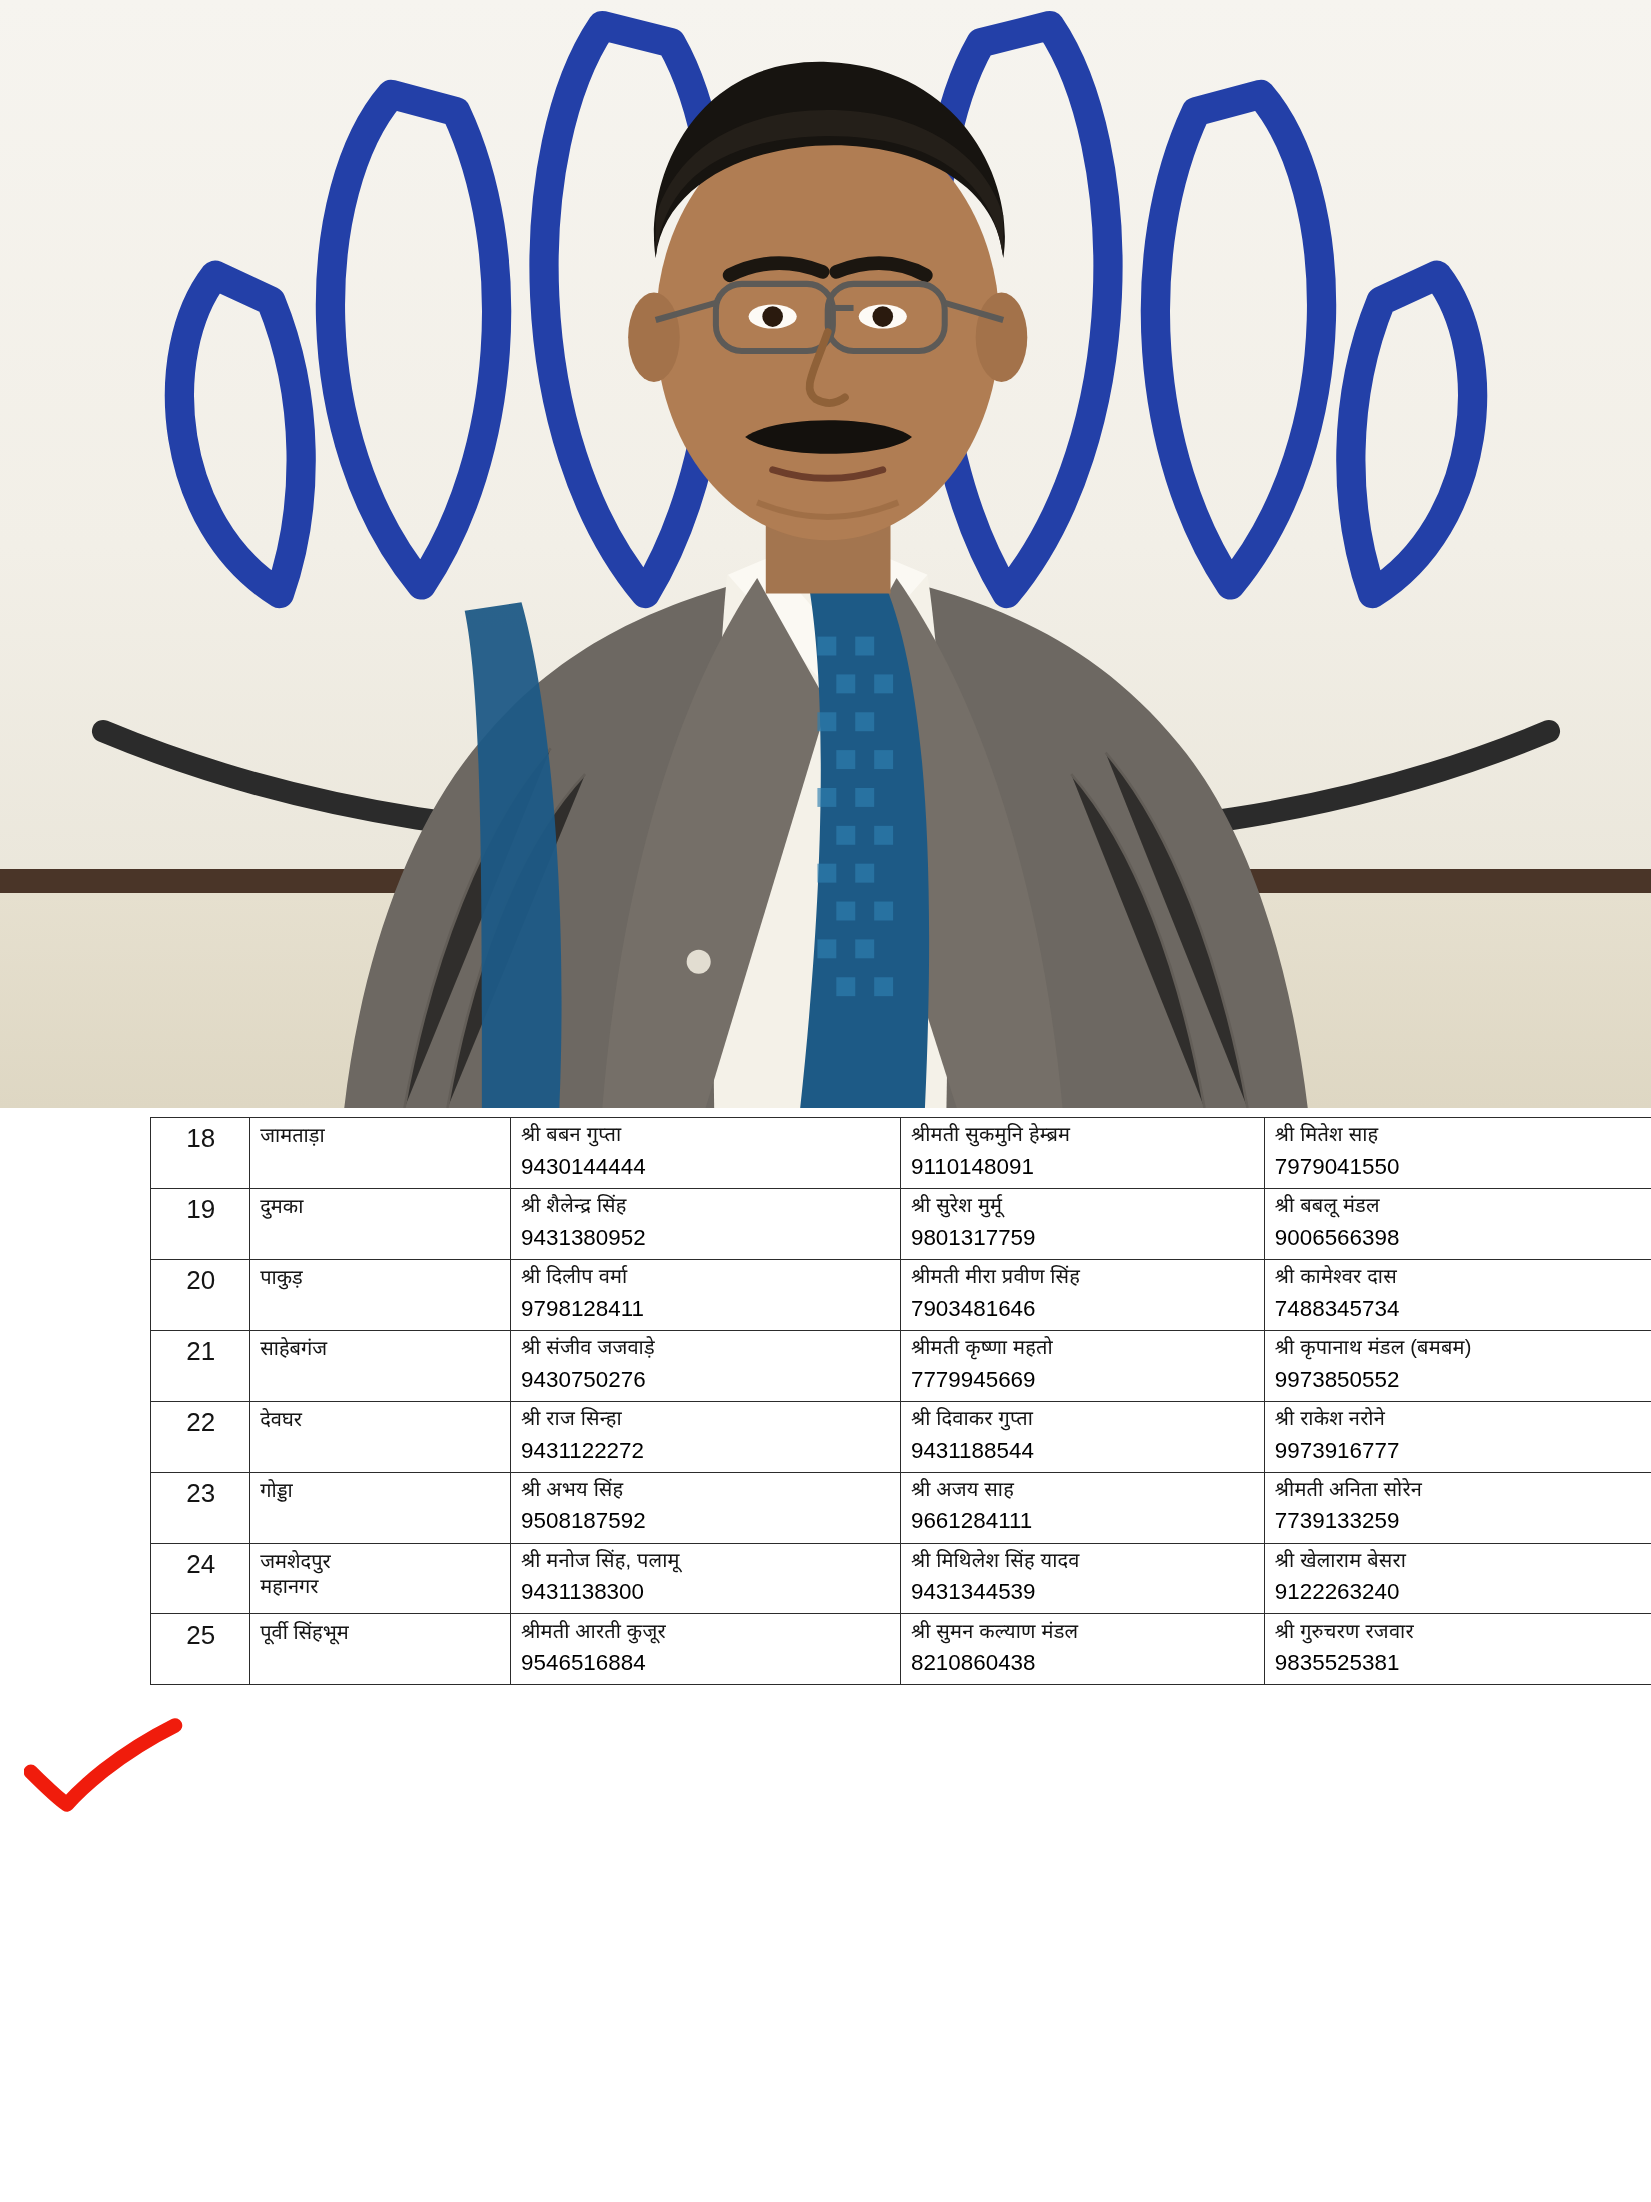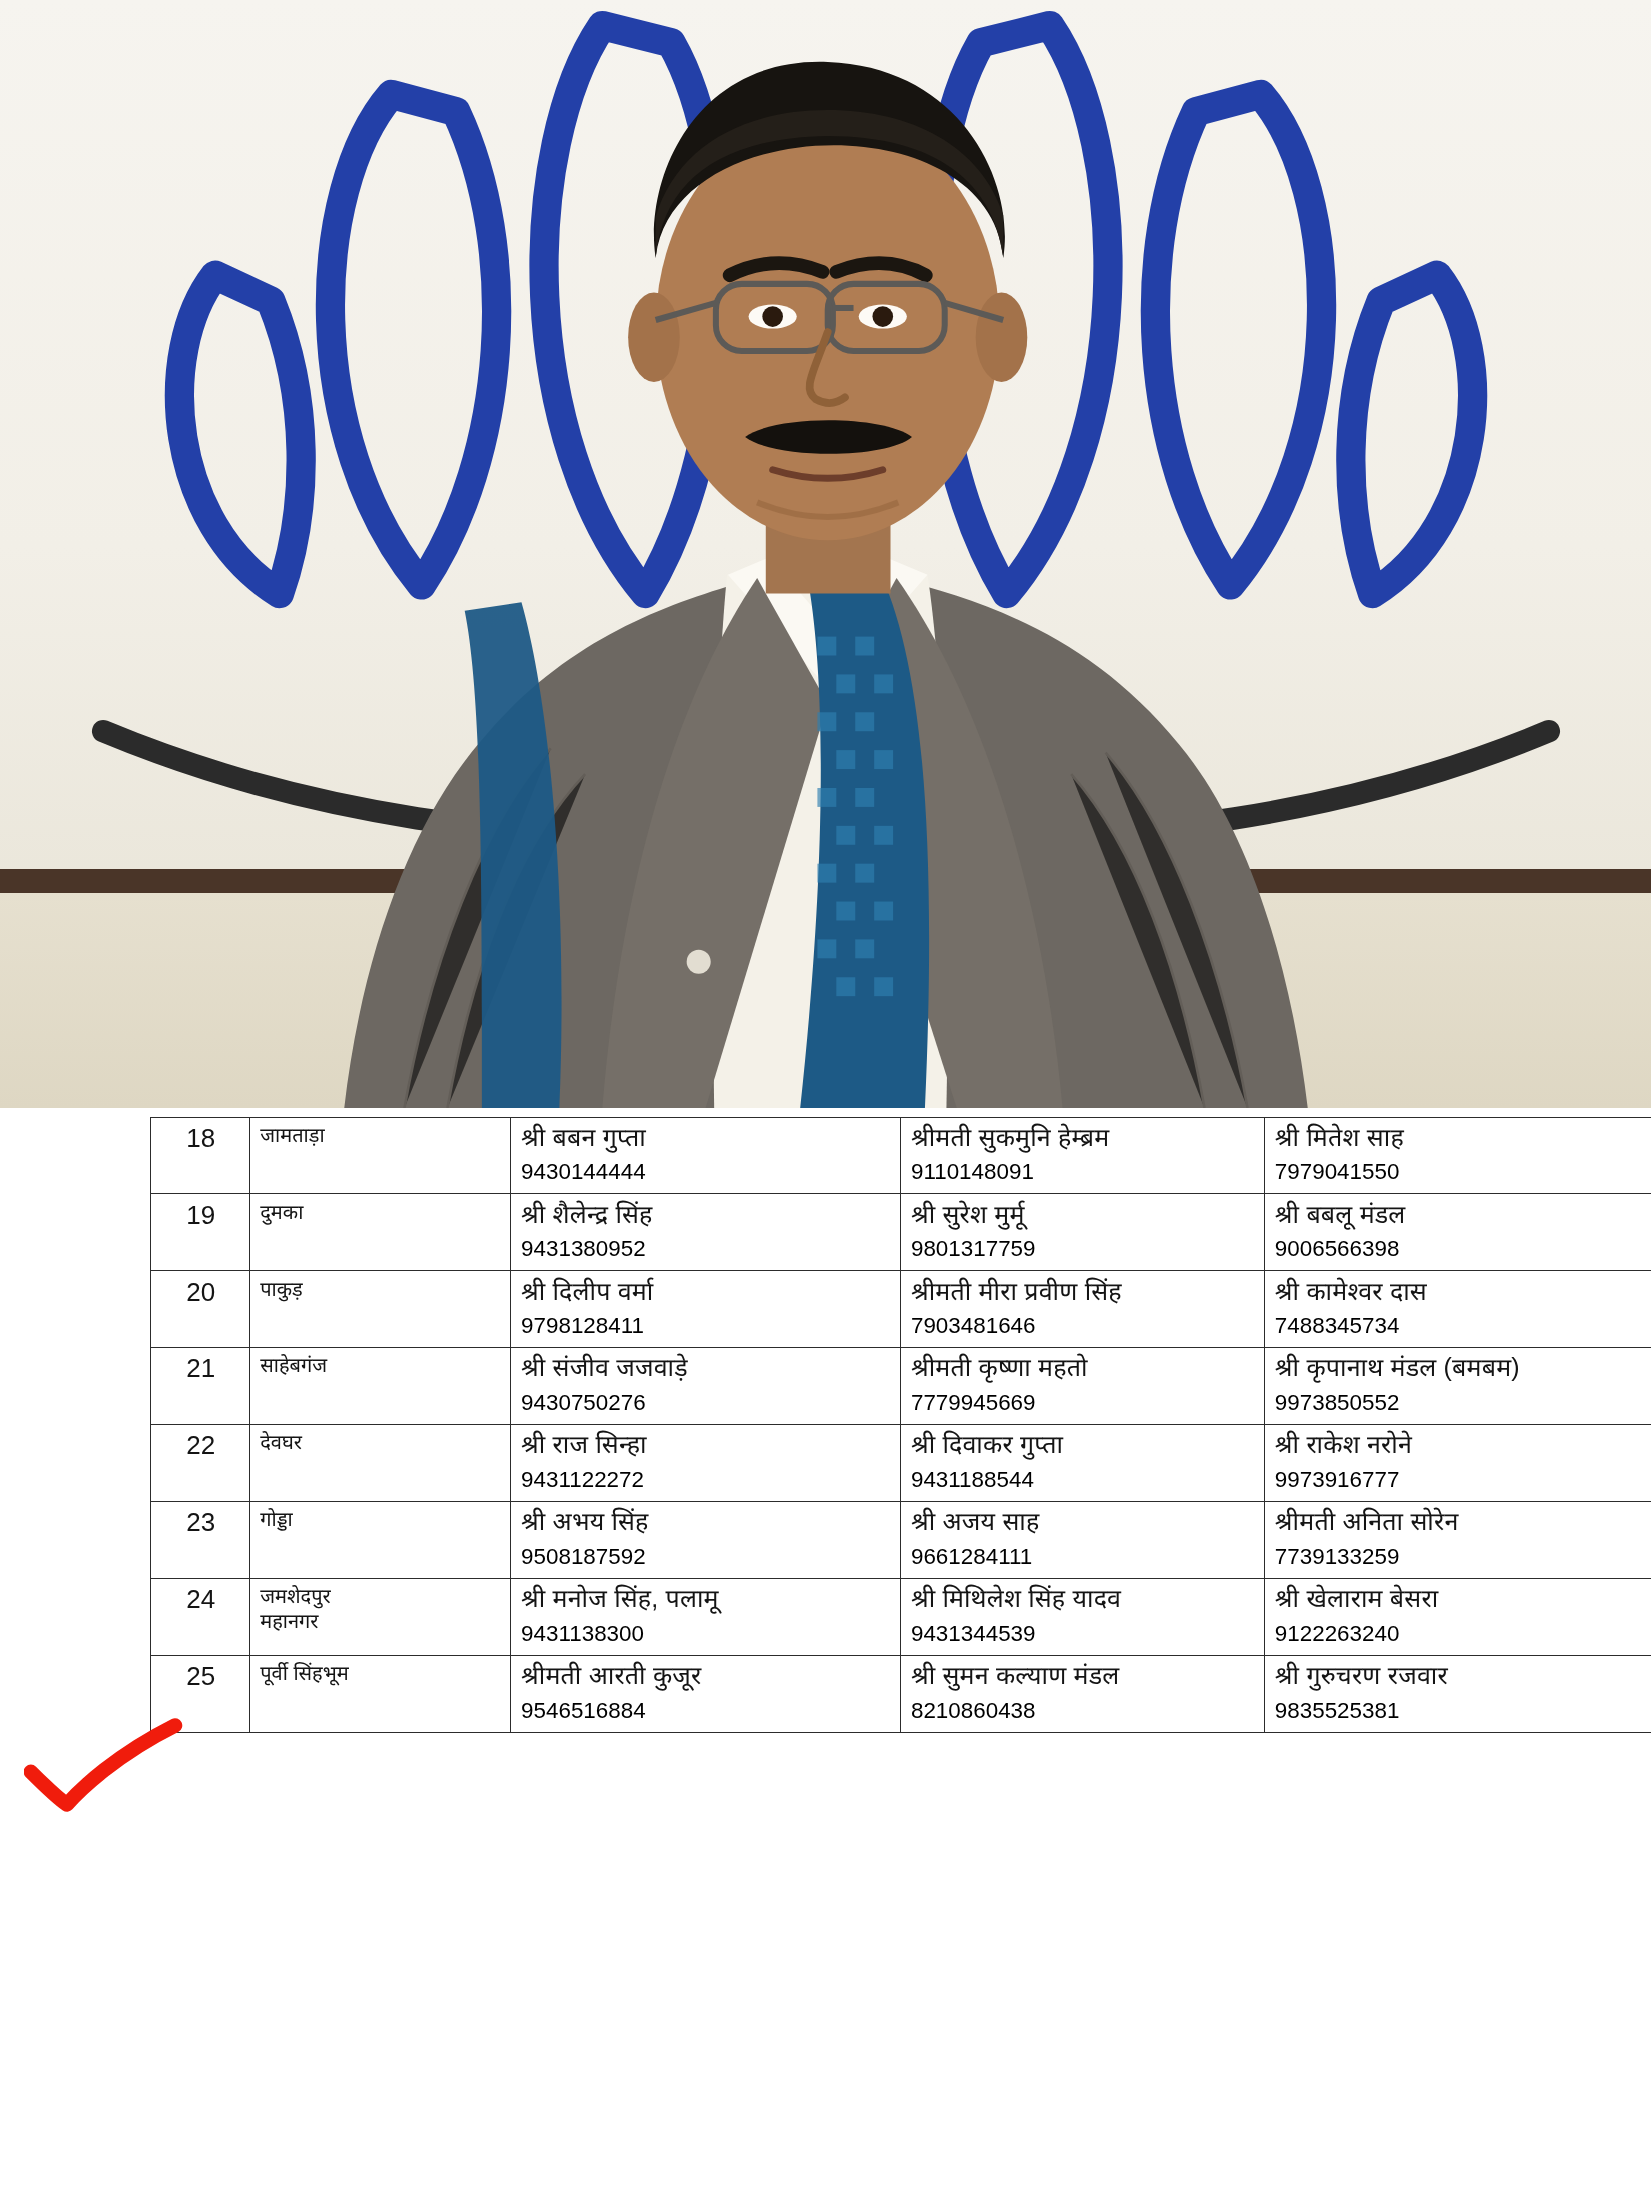"श्री बबन गुप्ता" .nm { font-size: 25px -> 20px }
